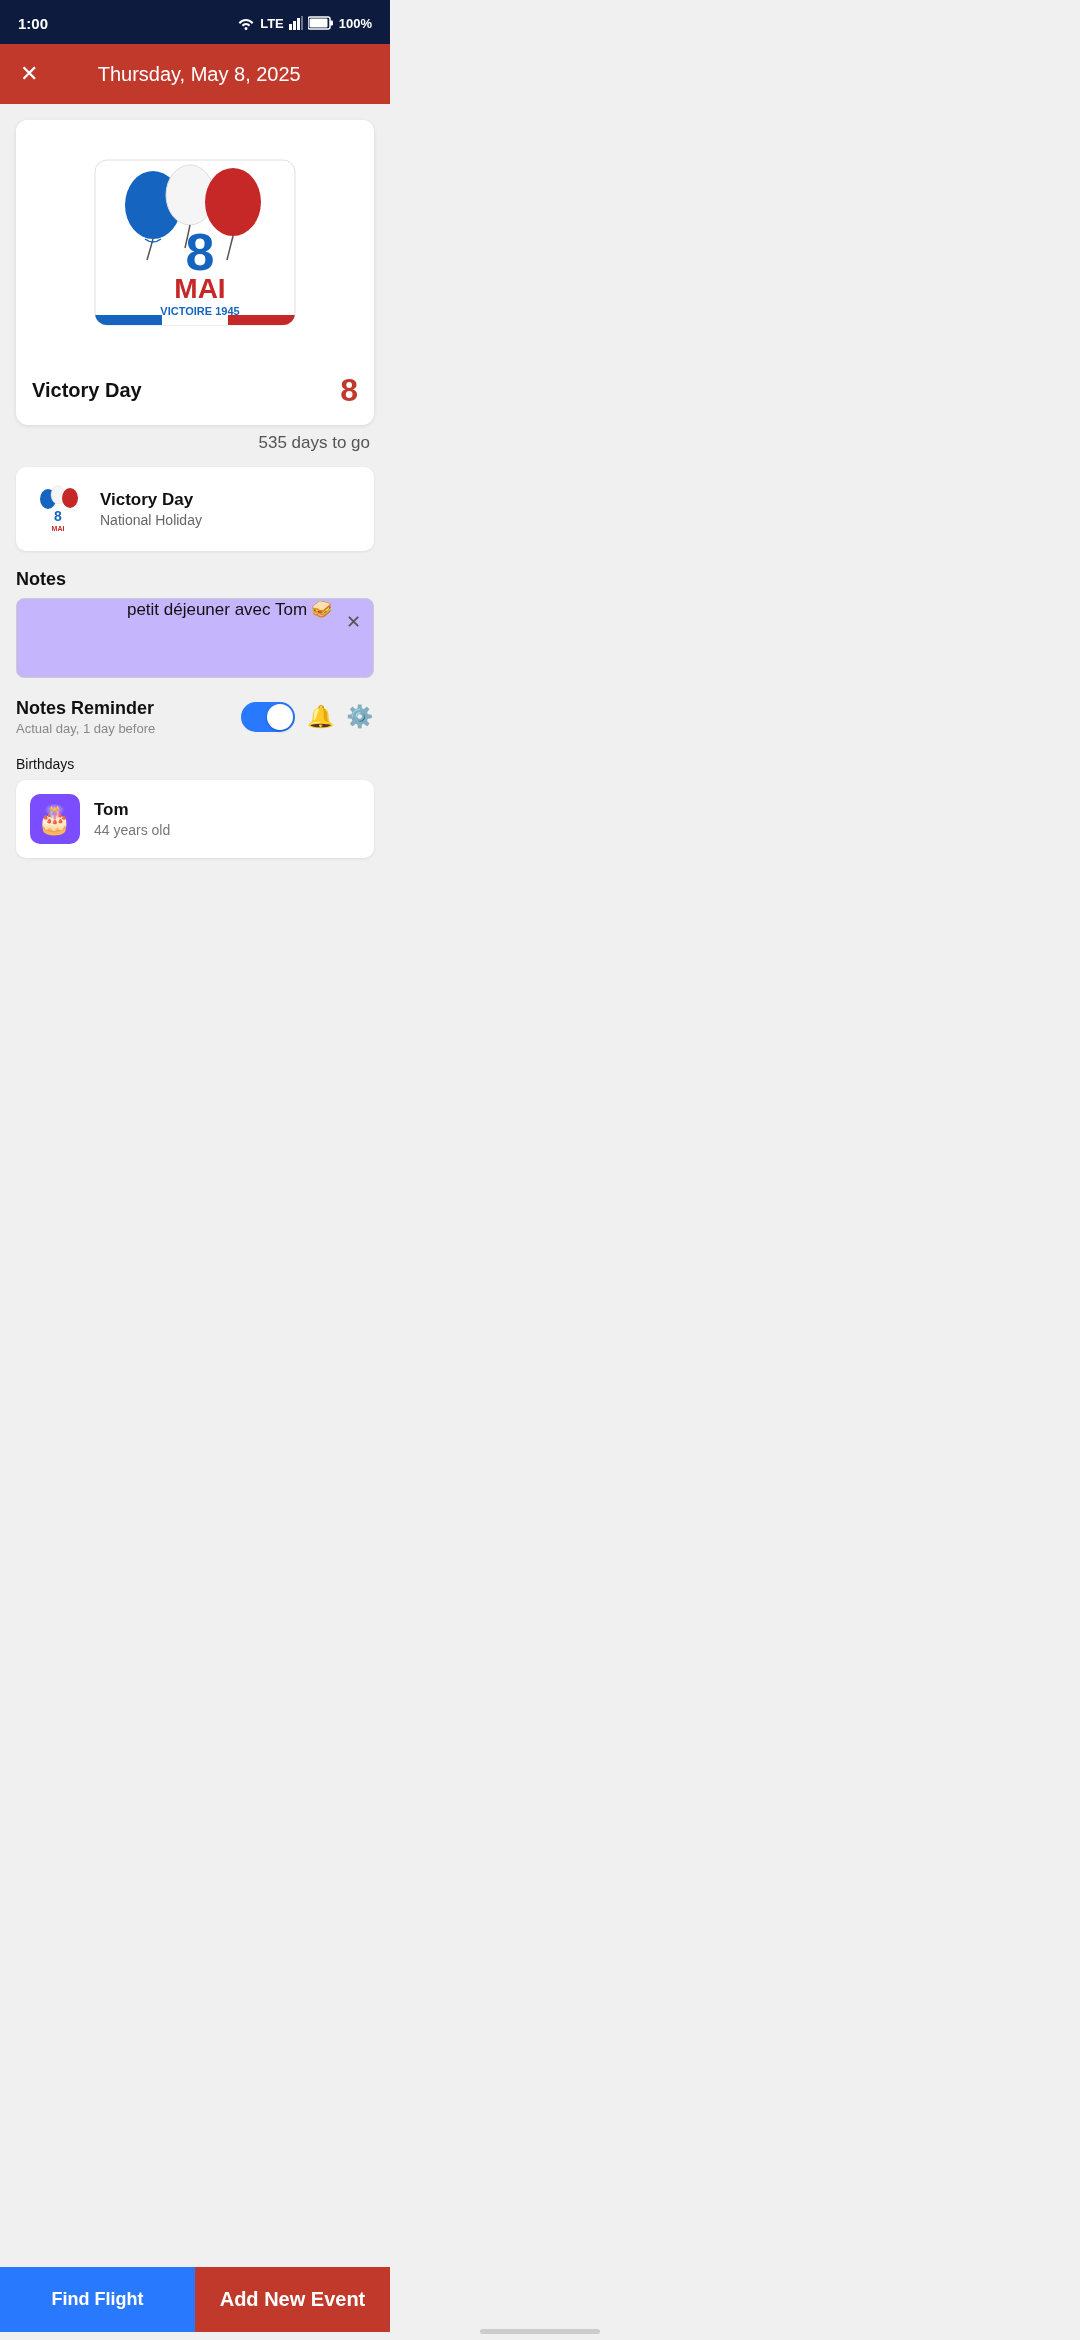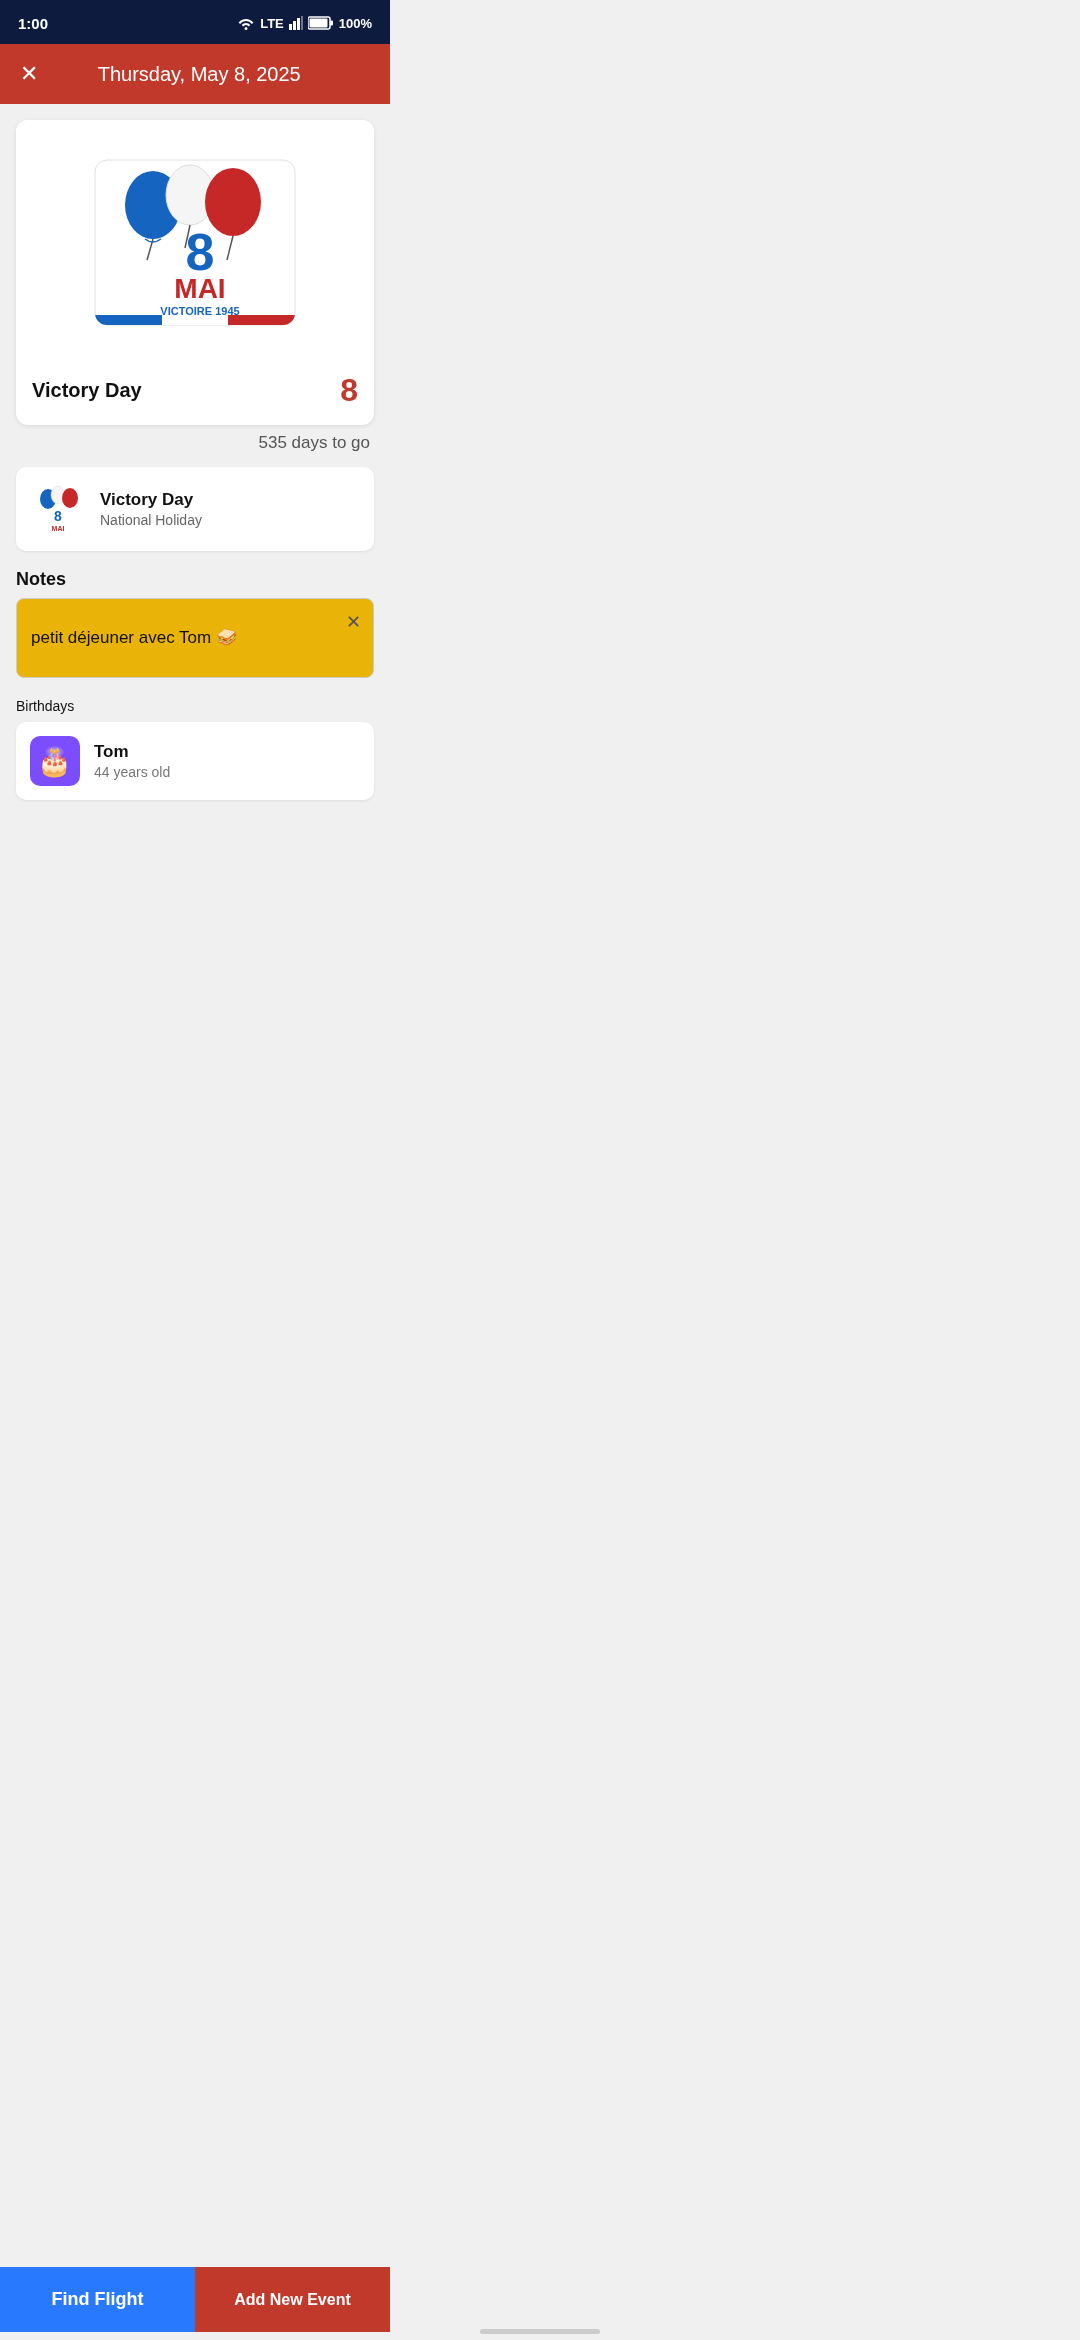"petit déjeuner avec Tom 🥪" .notes-box { background: #eab308 -> #c4b5fd; padding: 28px 40px 12px 14px -> 0 40px 12px 14px; text-align: none -> right }
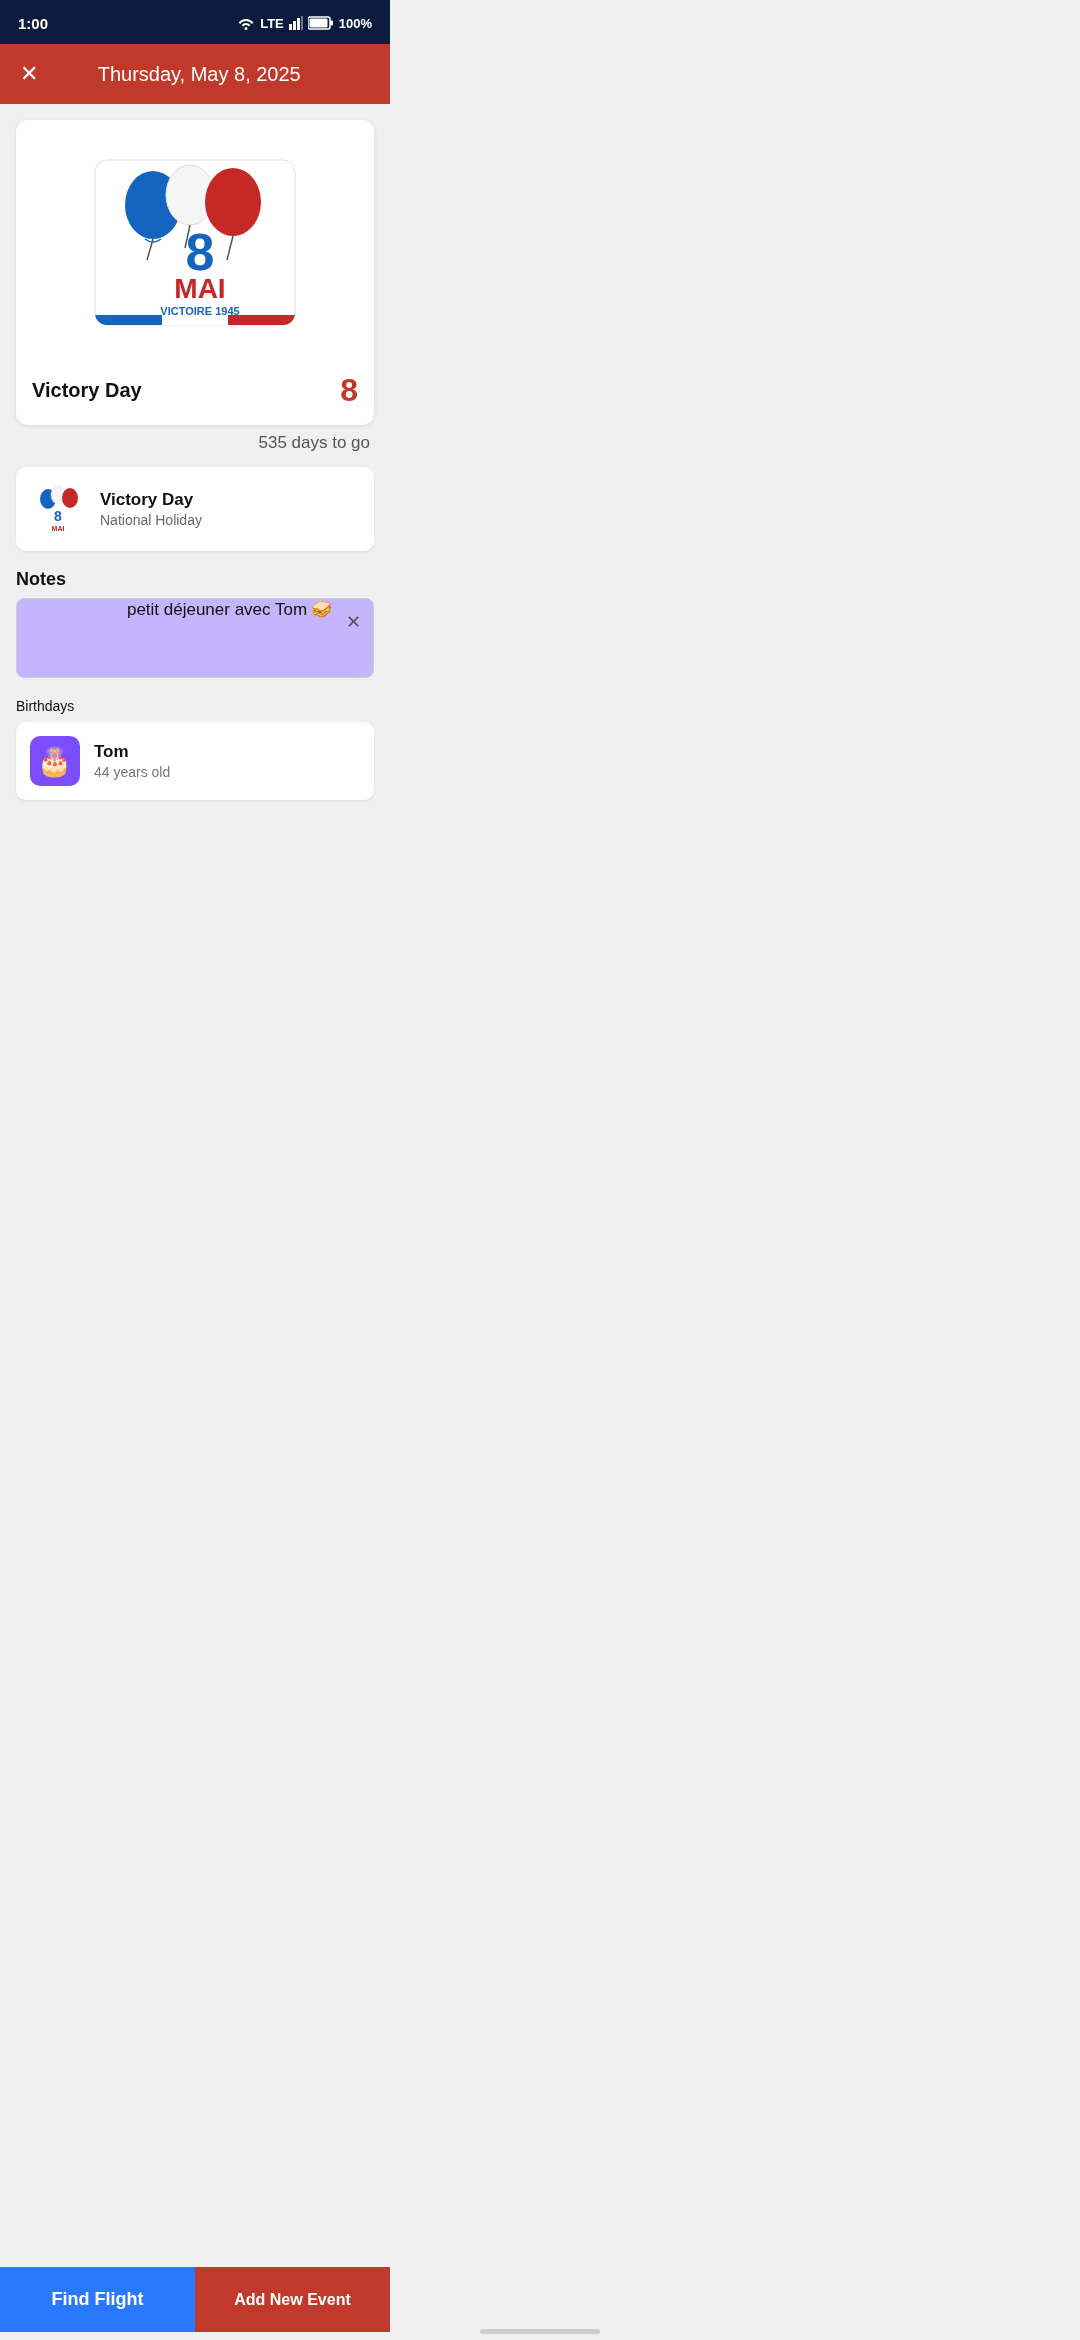"Notes Reminder" div.reminder-row { html: none -> <div> <div> <div>Notes Reminder</div> <div>Actual day, 1 day before</div> </div> <div> <div> <div></div> </div> <span>🔔</span> <span>⚙️</span> </div> </div> }
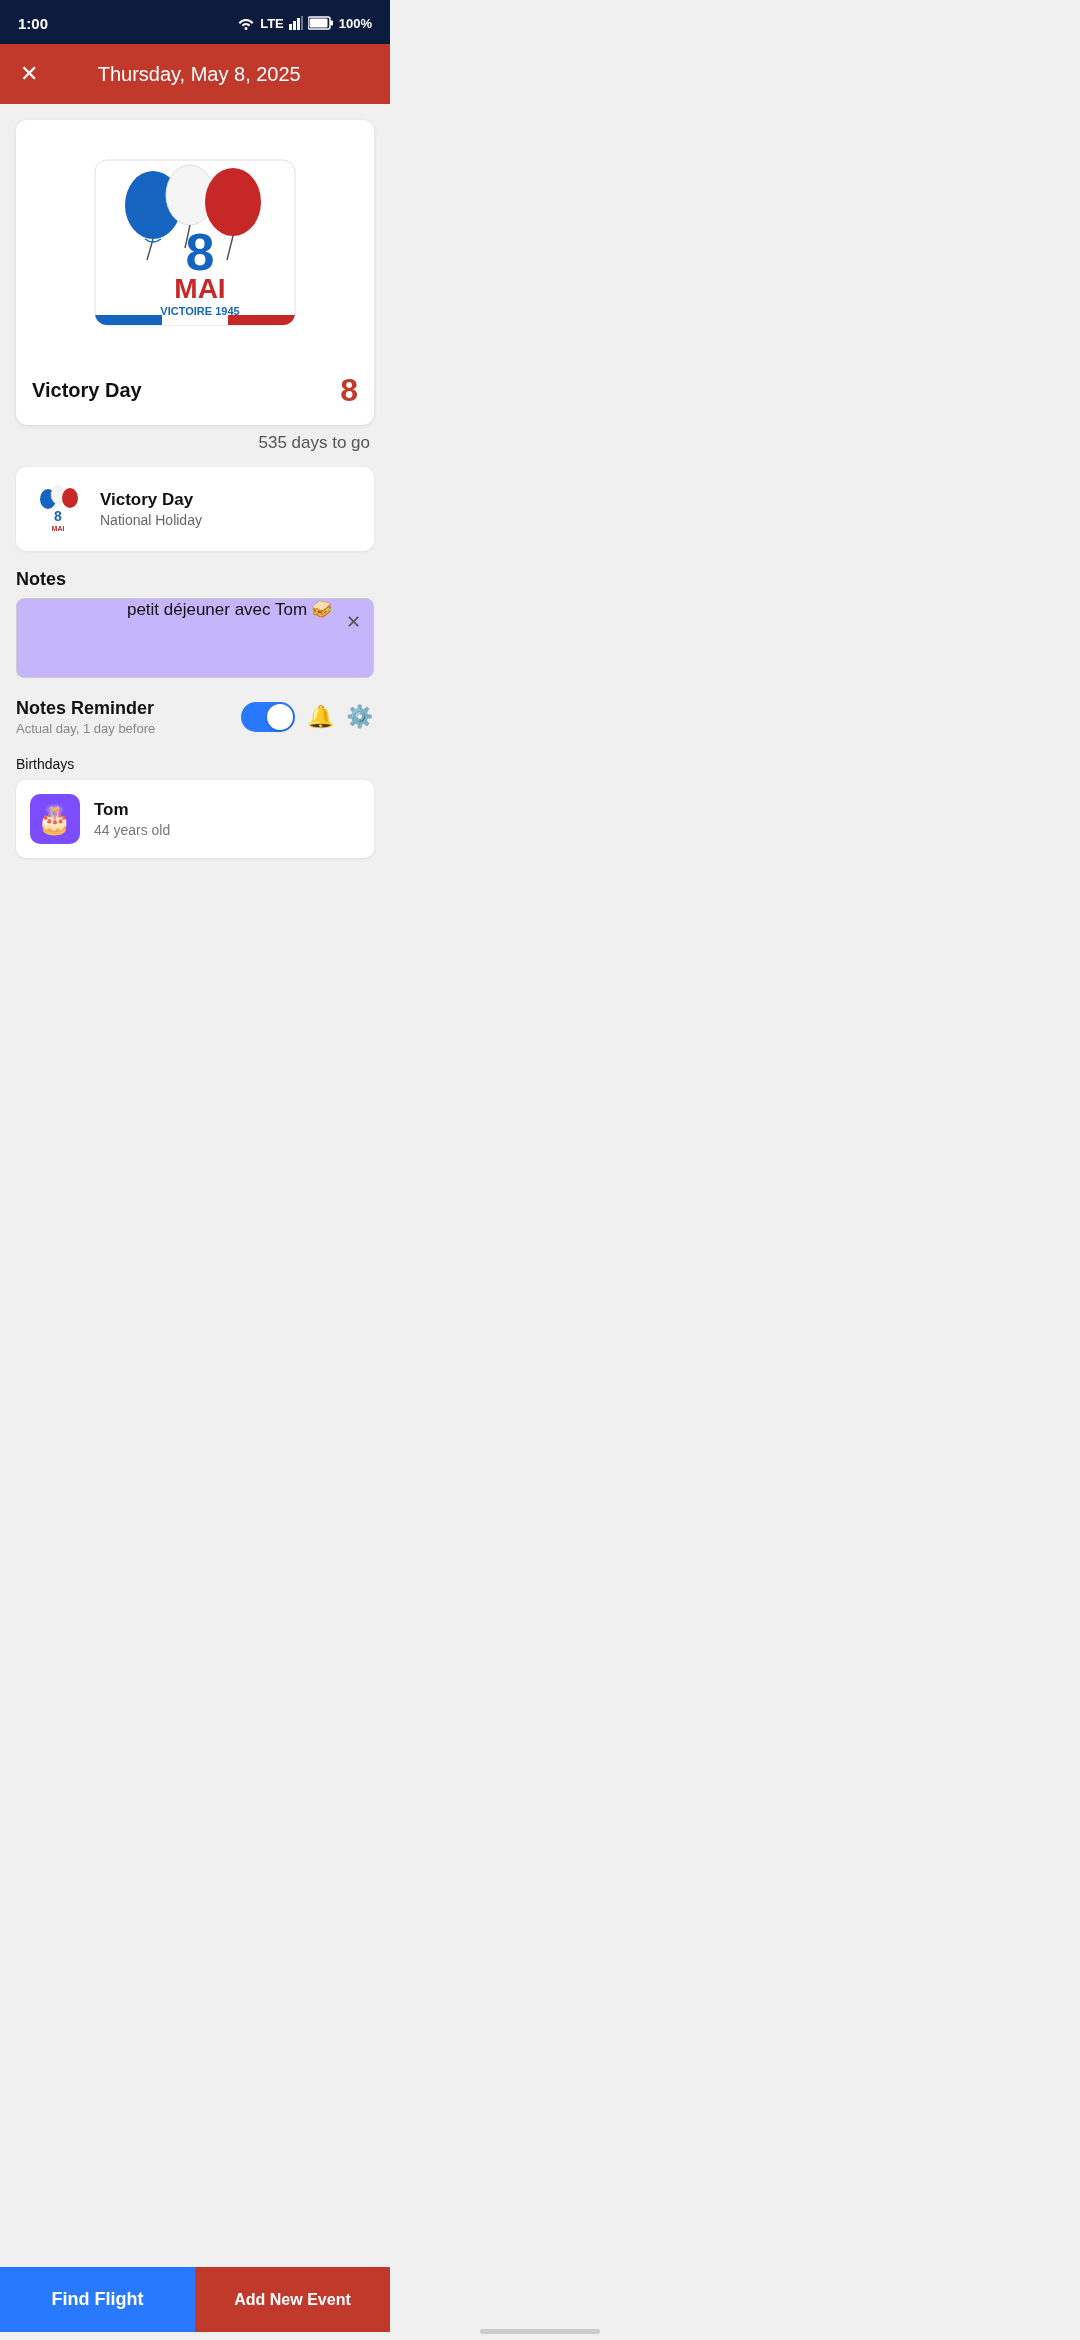"Add New Event" .btn-add-event { font-size: 16px -> 20px }
